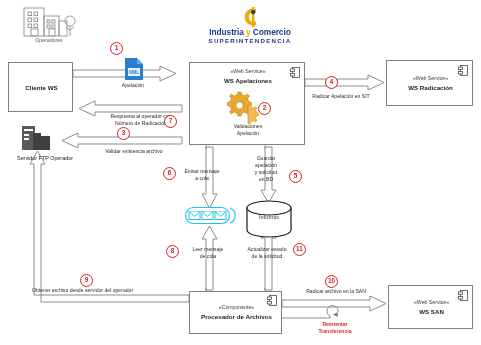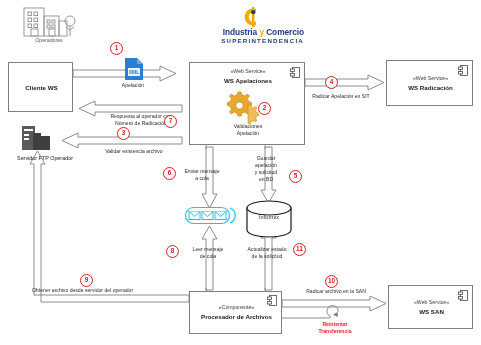"Industria y Comercio" div.abs { text-align: right -> center }
